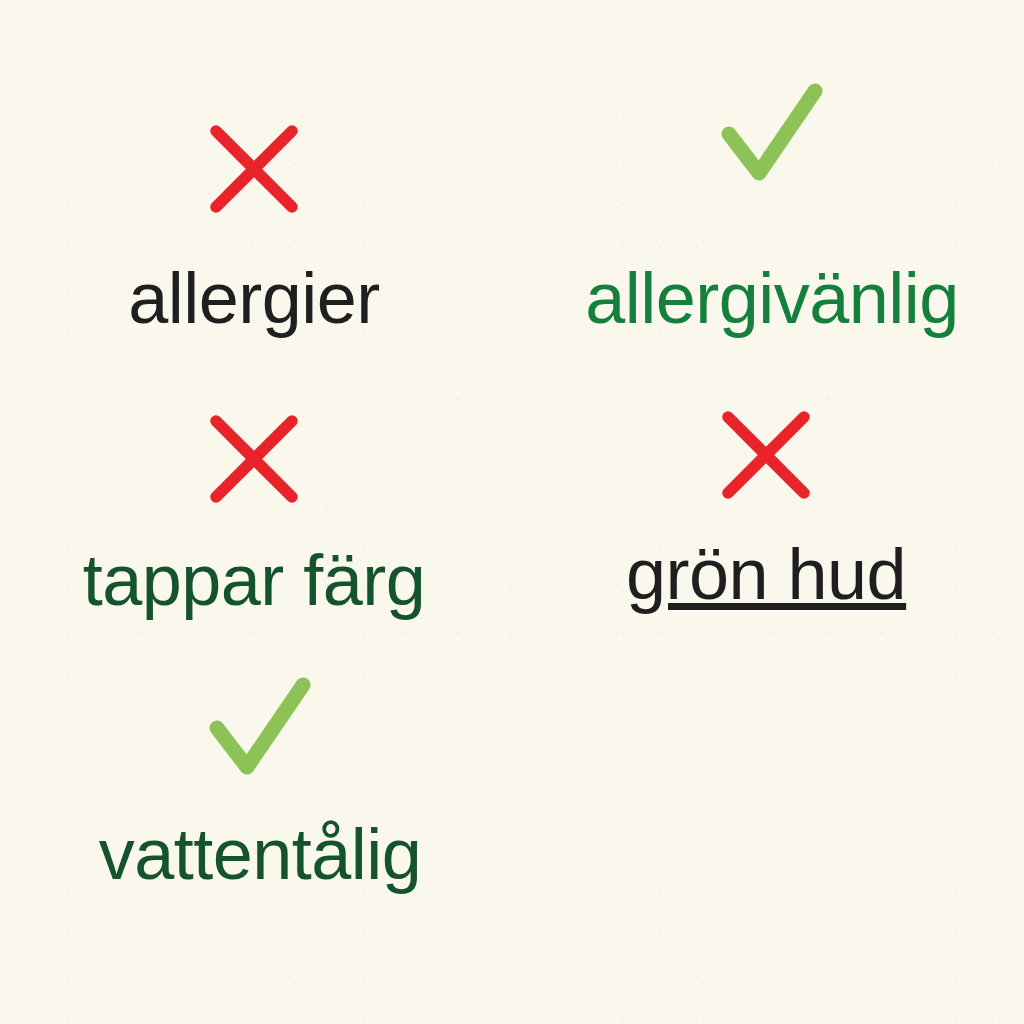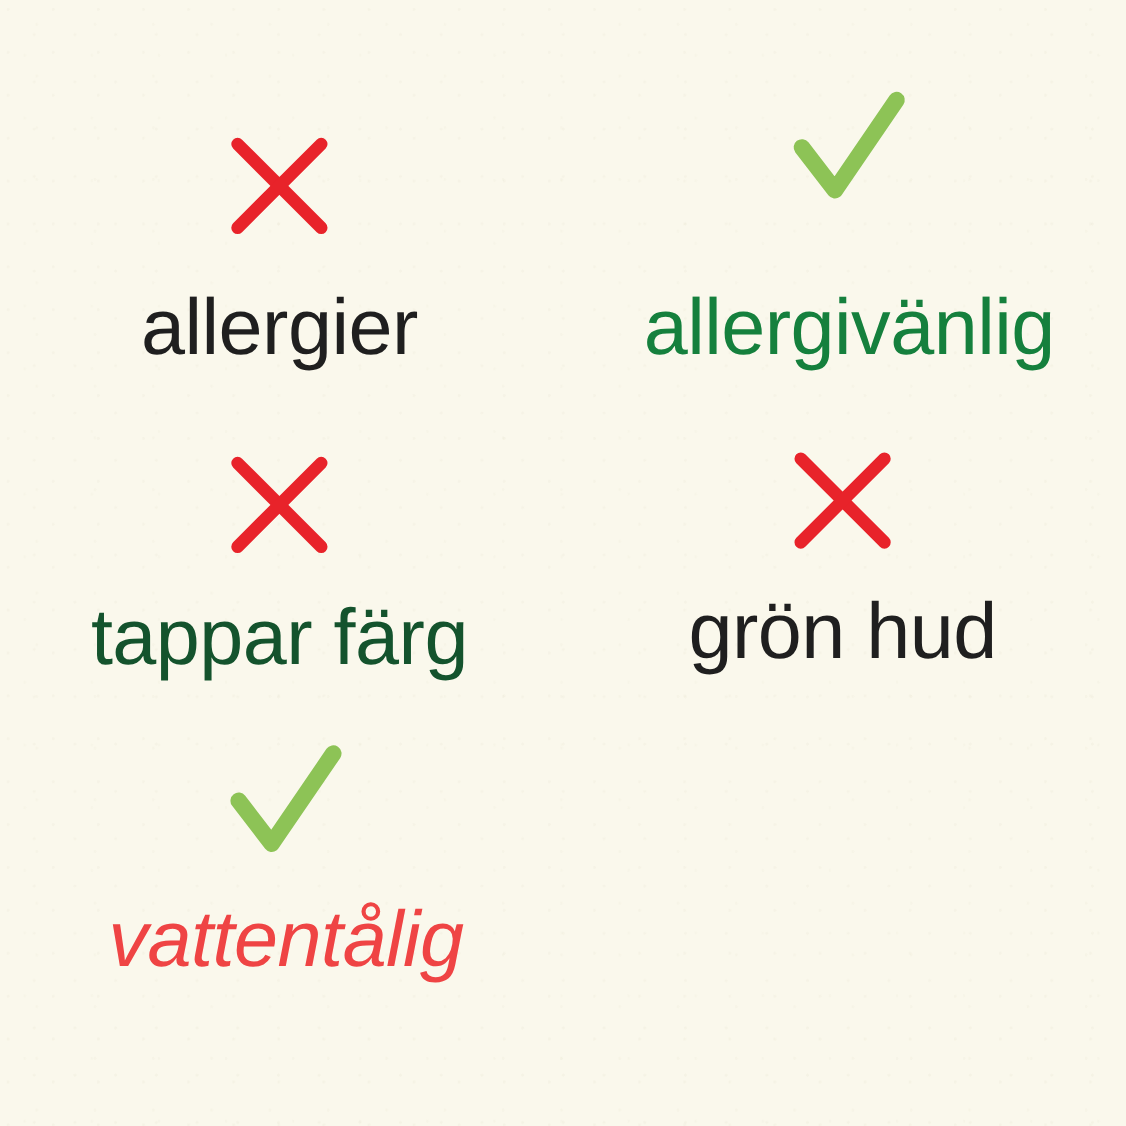"grön hud" span.label { text-decoration: none -> underline }
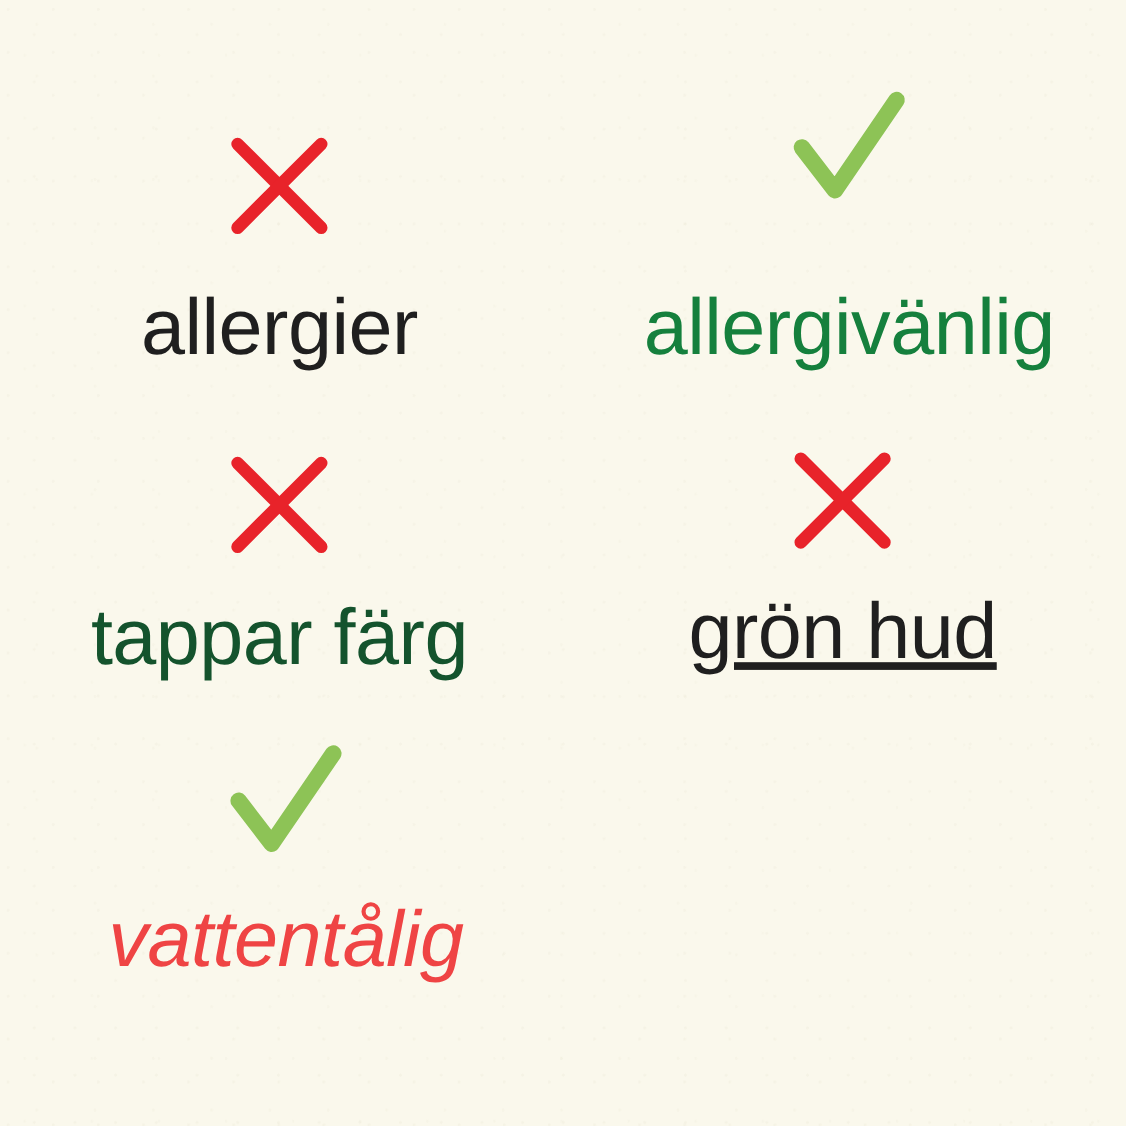"vattentålig" span.label { color: #ef4444 -> #14532d; font-style: italic -> none }
